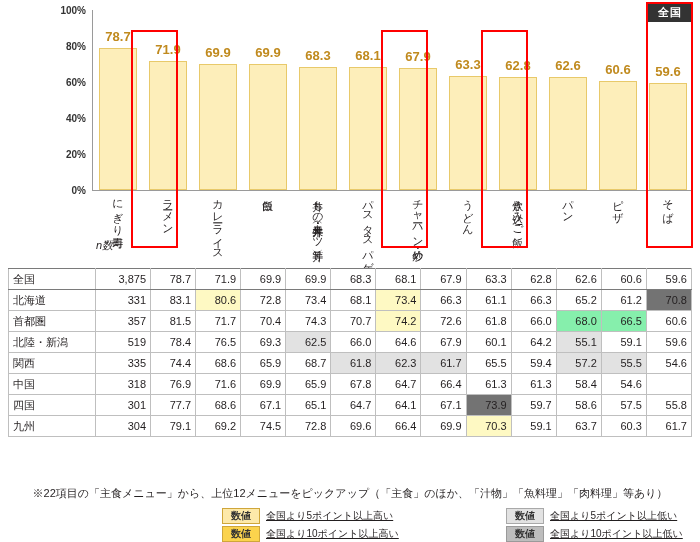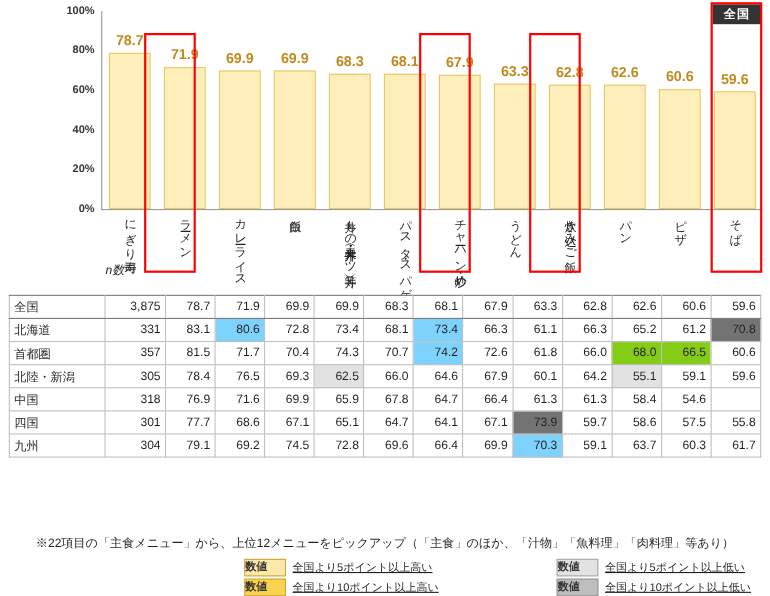"80.6" .c-y1 { background: #7dd3fc -> #fef9c3 }
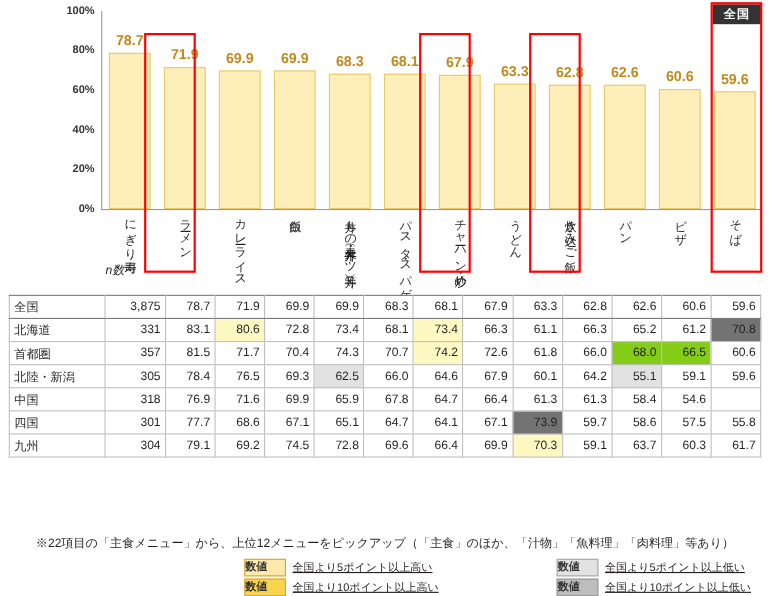"68.0" .c-lz { background: #84cc16 -> #86efac }
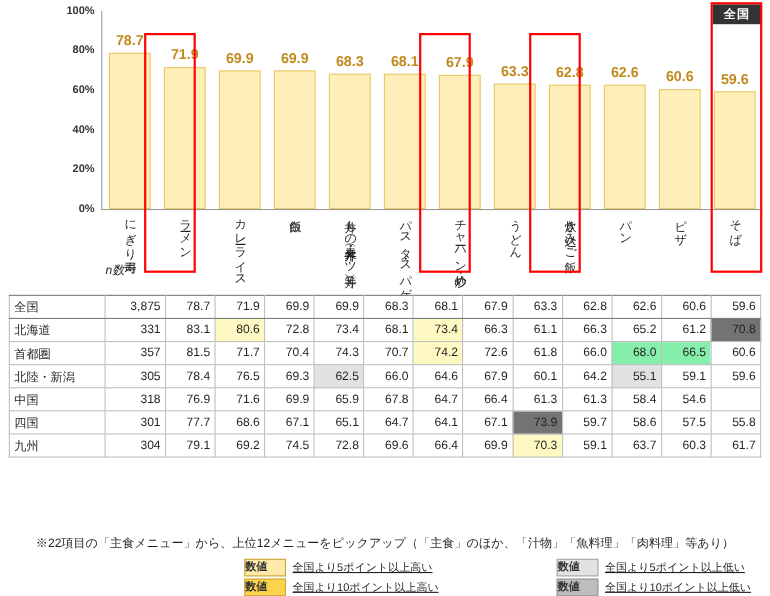"305" td.n { text: 305 -> 519 }
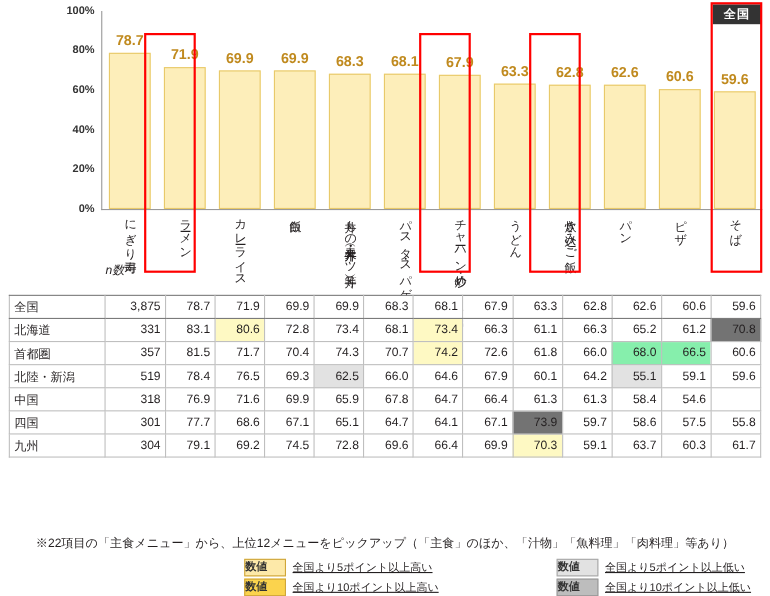"関西" tr { html: none -> <tr> <td>関西</td> <td>335</td> <td>74.4</td> <td>68.6</td> <td>65.9</td> <td>68.7</td> <td>61.8</td> <td>62.3</td> <td>61.7</td> <td>65.5</td> <td>59.4</td> <td>57.2</td> <td>55.5</td> <td>54.6</td> </tr> }
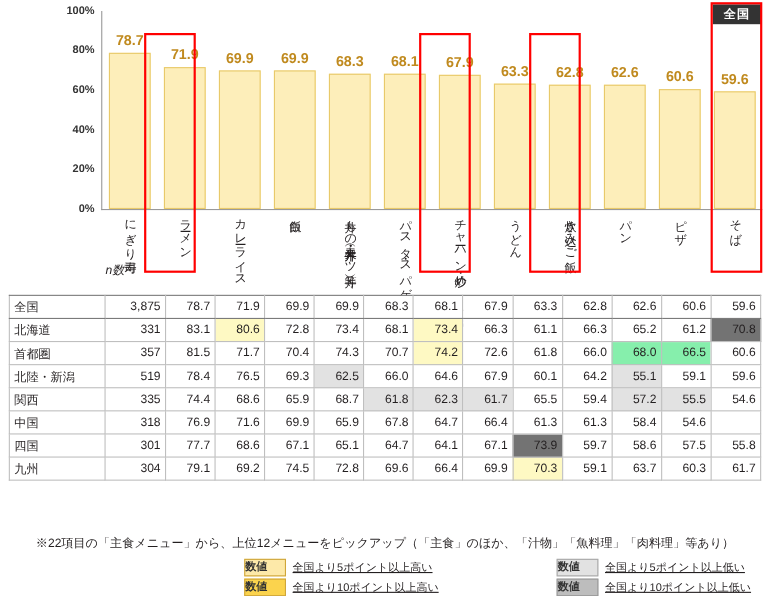"数値" .lg-sw { text-align: none -> center }
